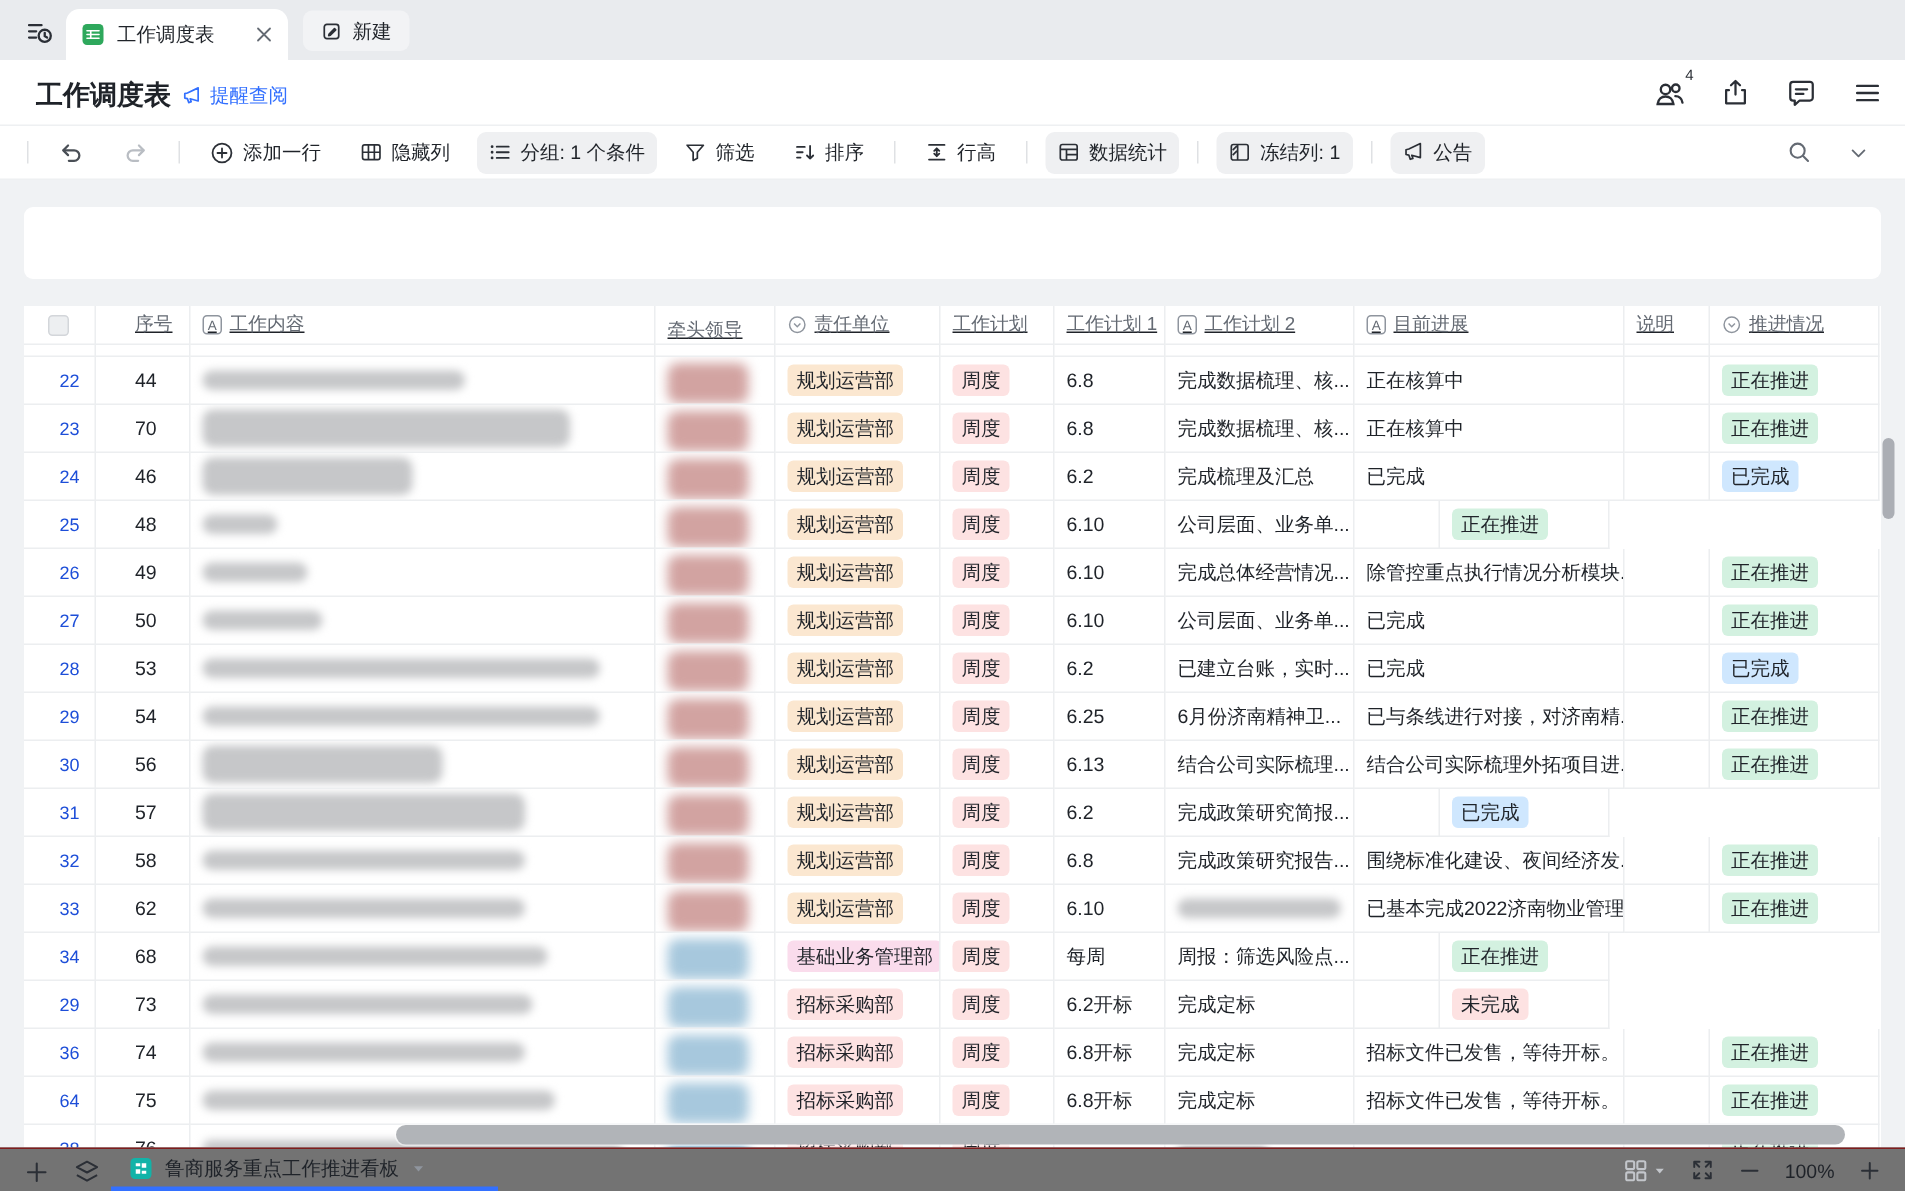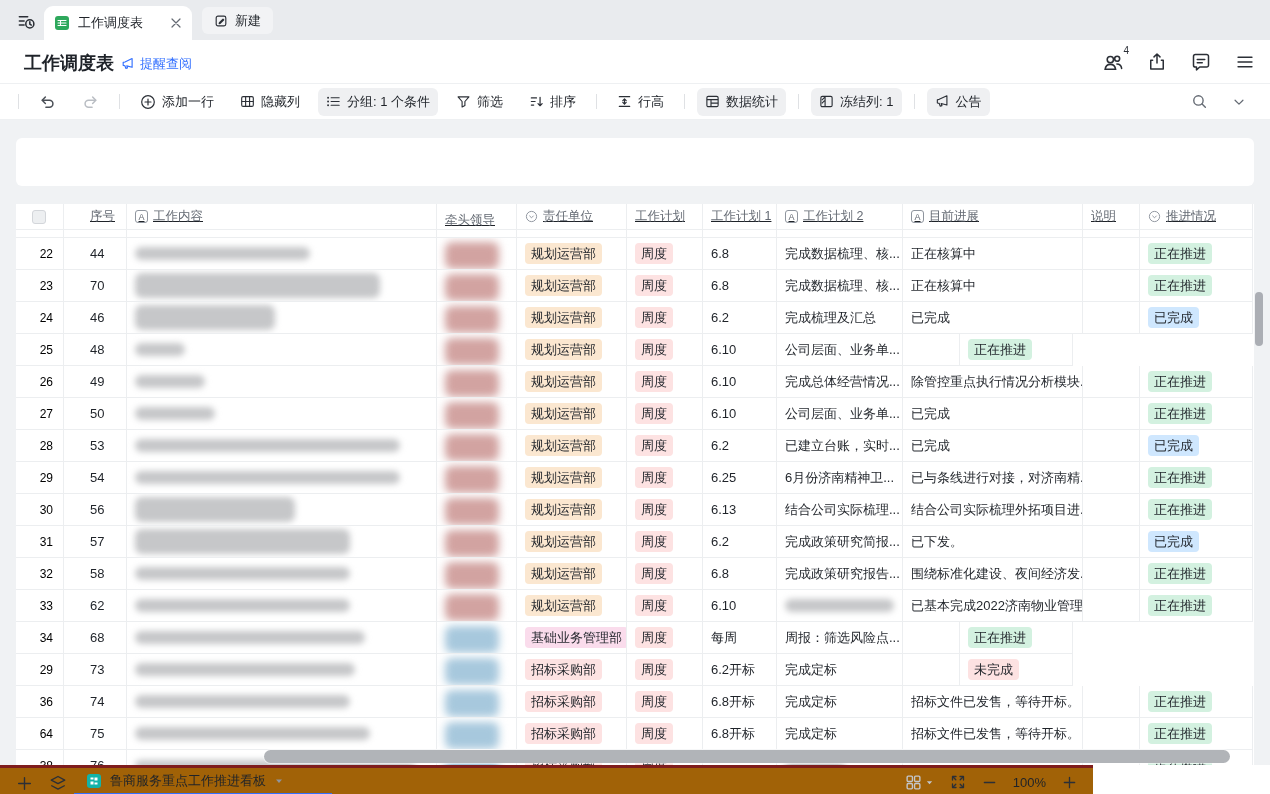"22" .idx { color: #000000 -> #1d4ed8 }
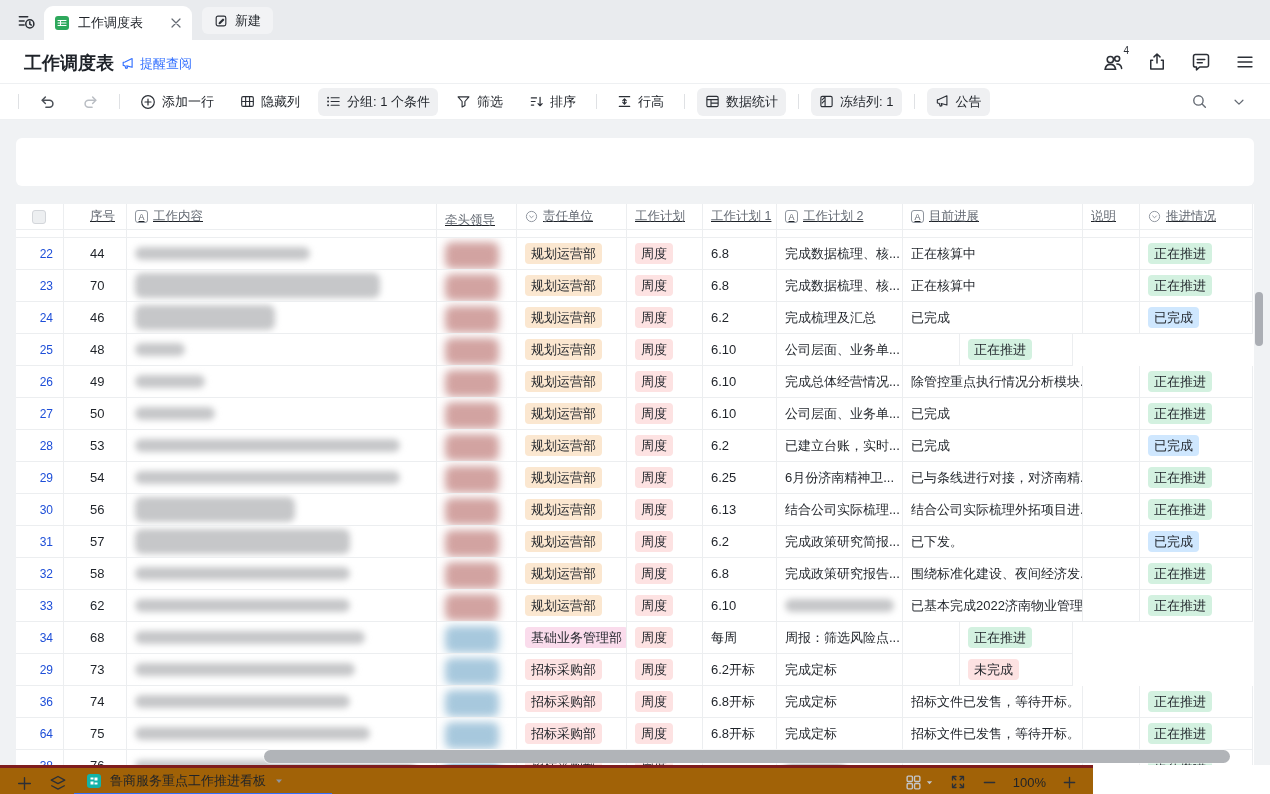"已下发。" div.cell { html: <div>已下发。</div> -> none }
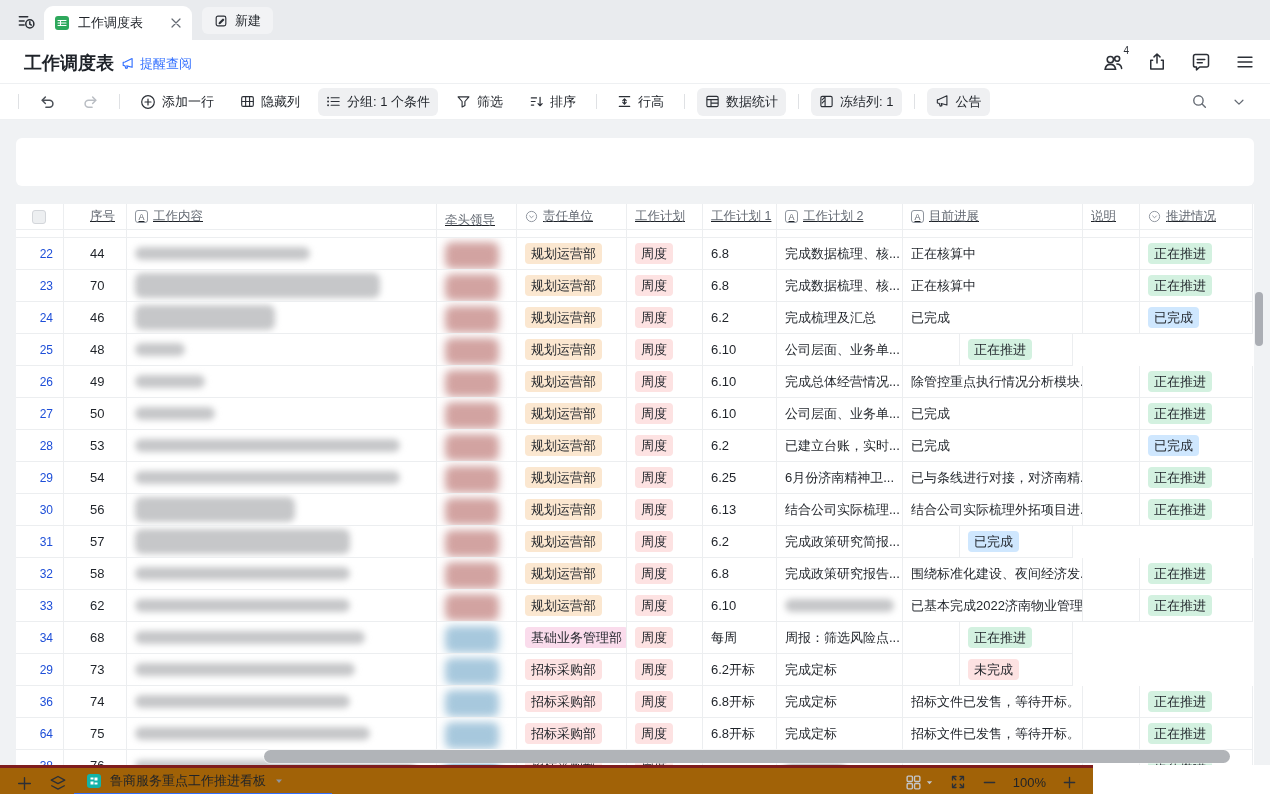"鲁商服务重点工作推进看板" .footer { background: #a16207 -> #737373; border-top: 3px solid #7f1d1d -> 1px solid #7f1d1d; width: 1093px -> 1270px }
